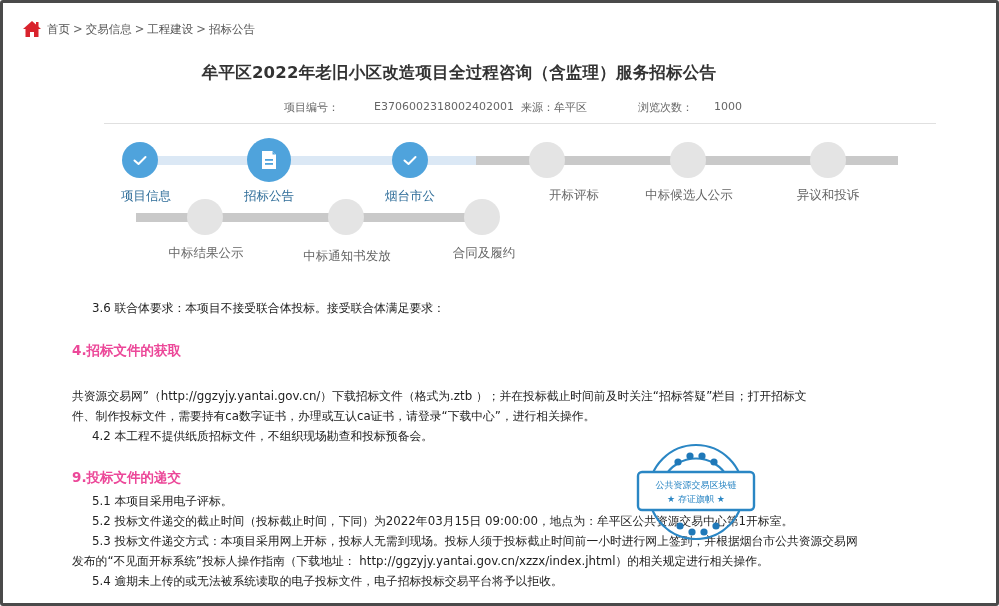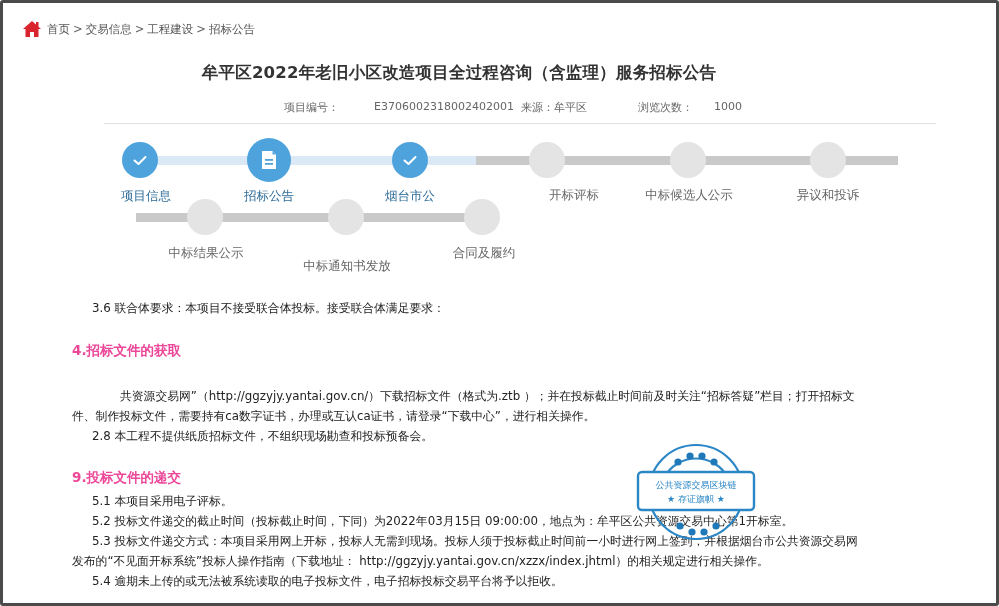"中标通知书发放" div.step-label { top: 258px -> 248px }
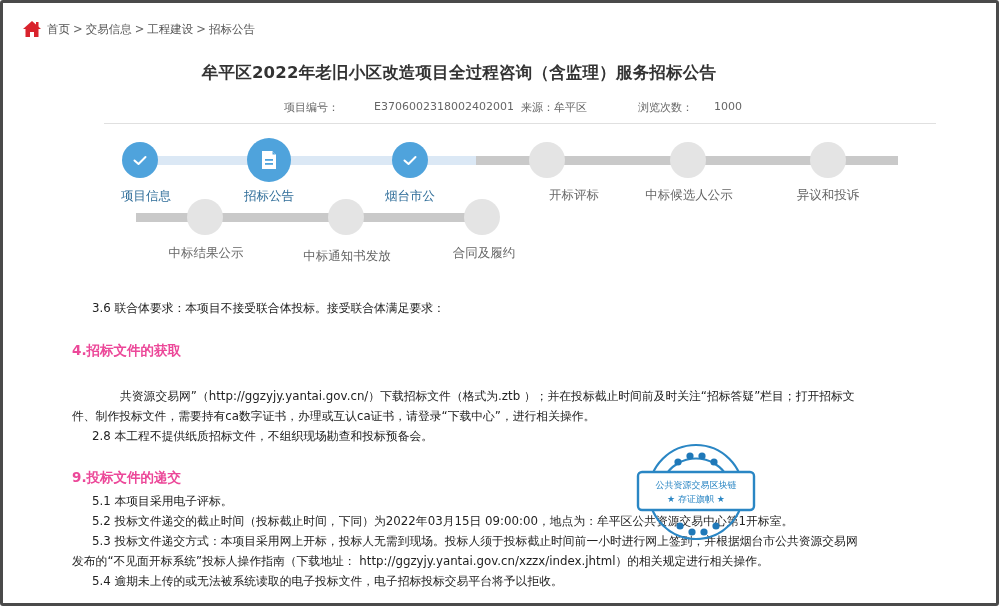"共资源交易网”（http://ggzyjy.yantai.gov.cn/）下载招" div.line { margin-left: 48px -> none }
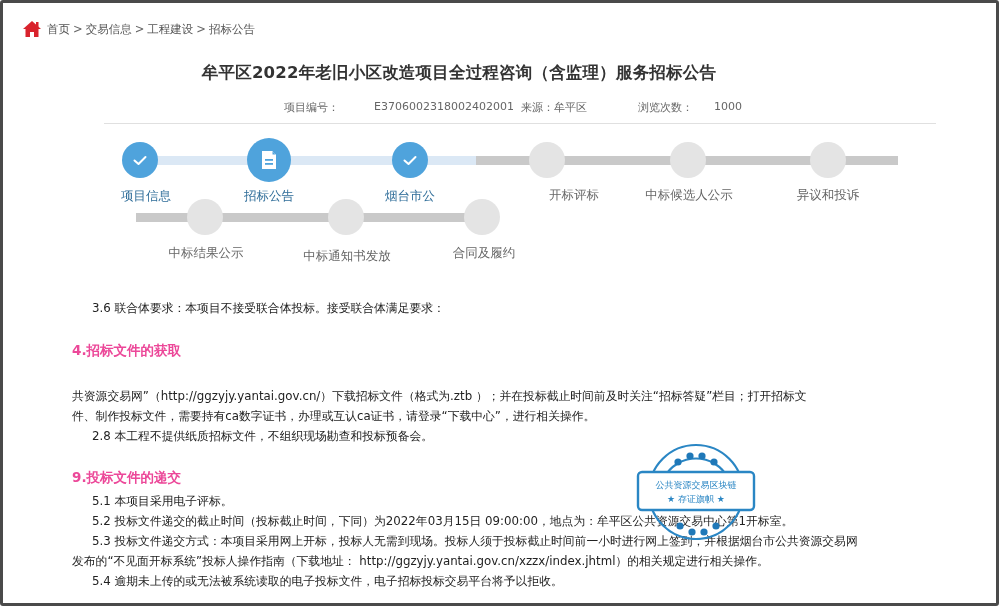"2.8 本工程不提供纸质招标文件，不组织现场勘查和投标预备会。" div.line { text: 2.8 -> 4.2 }
